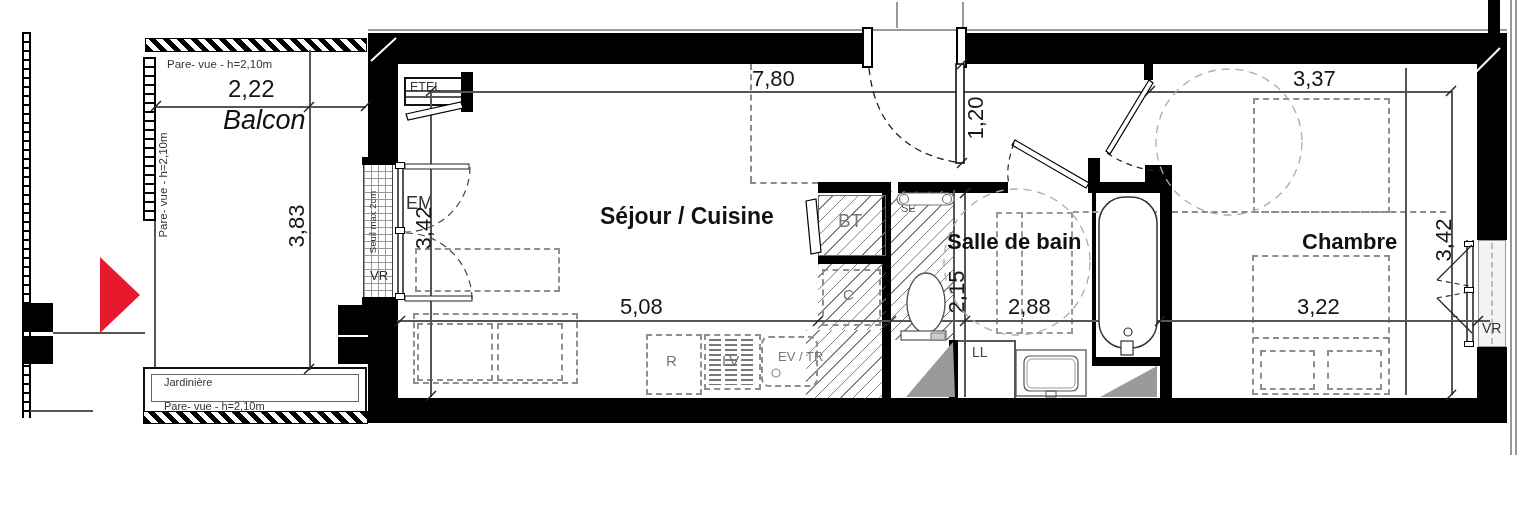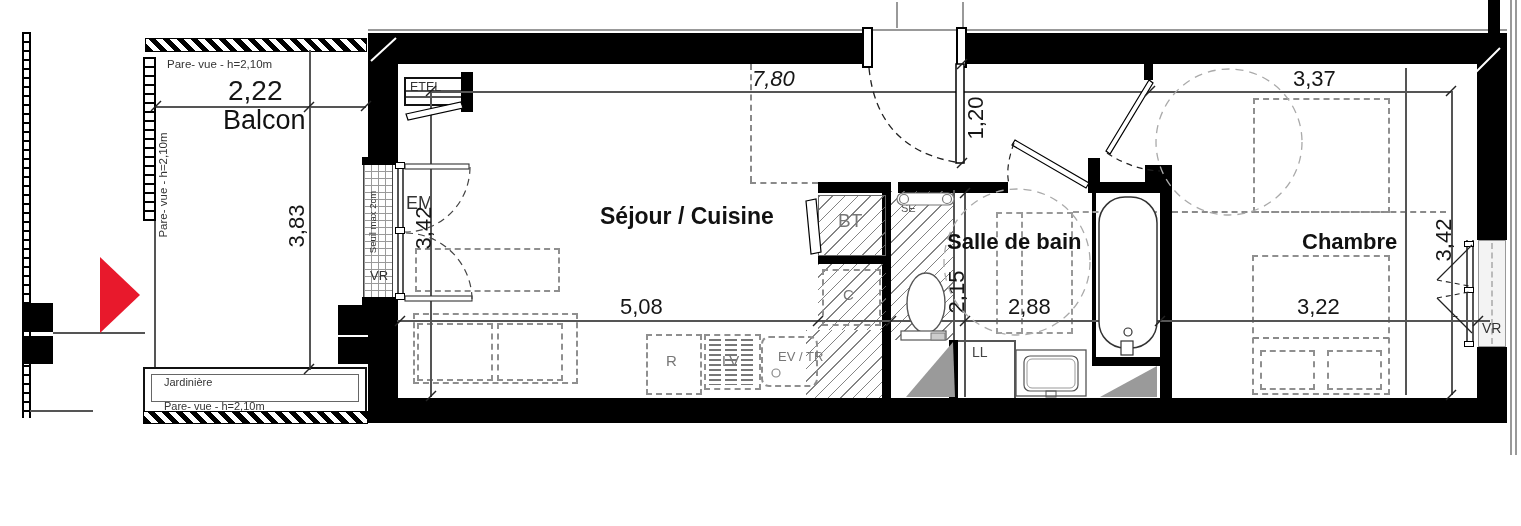"2,22" div.dim { font-size: 28px -> 24px }
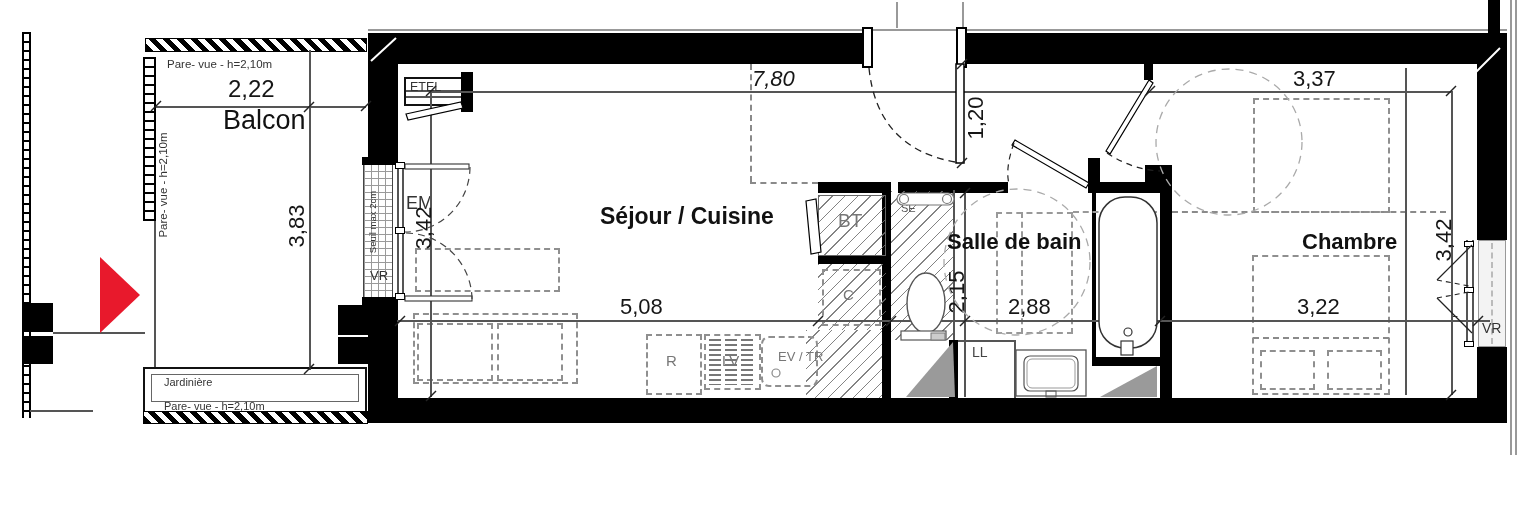"7,80" div.dim { font-style: italic -> none }
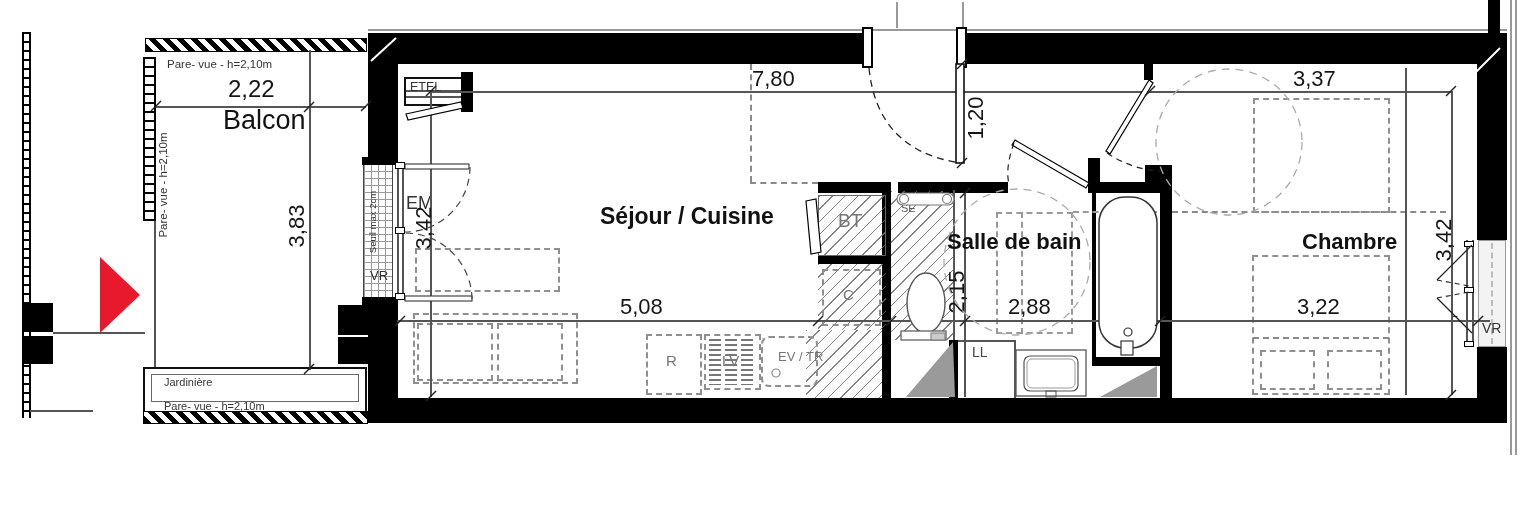"Balcon" div.abs { font-style: none -> italic }
